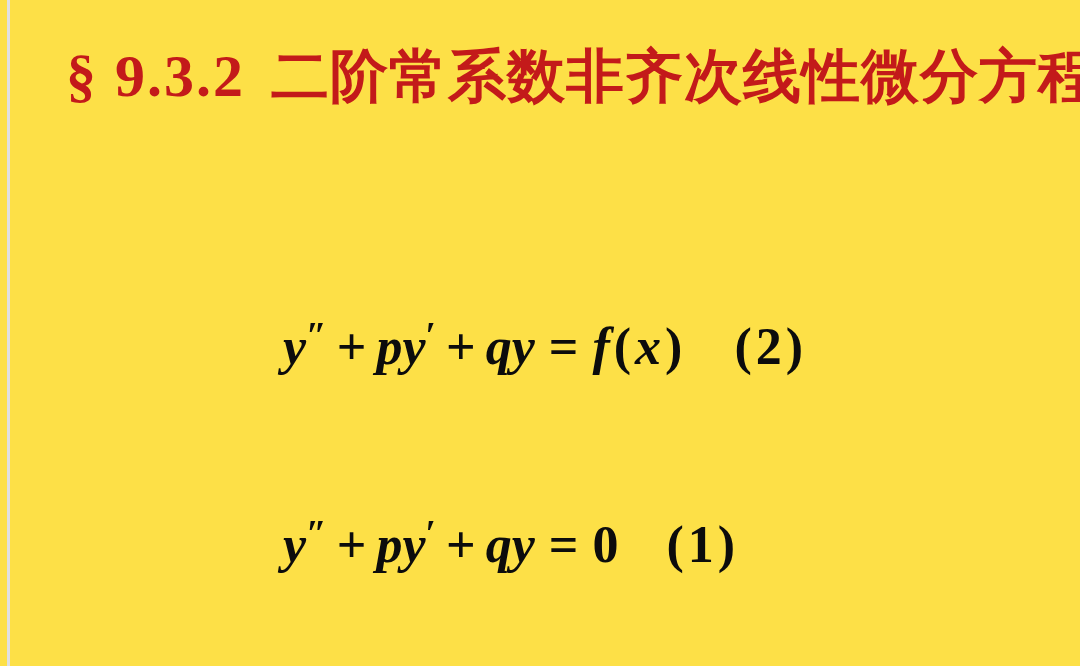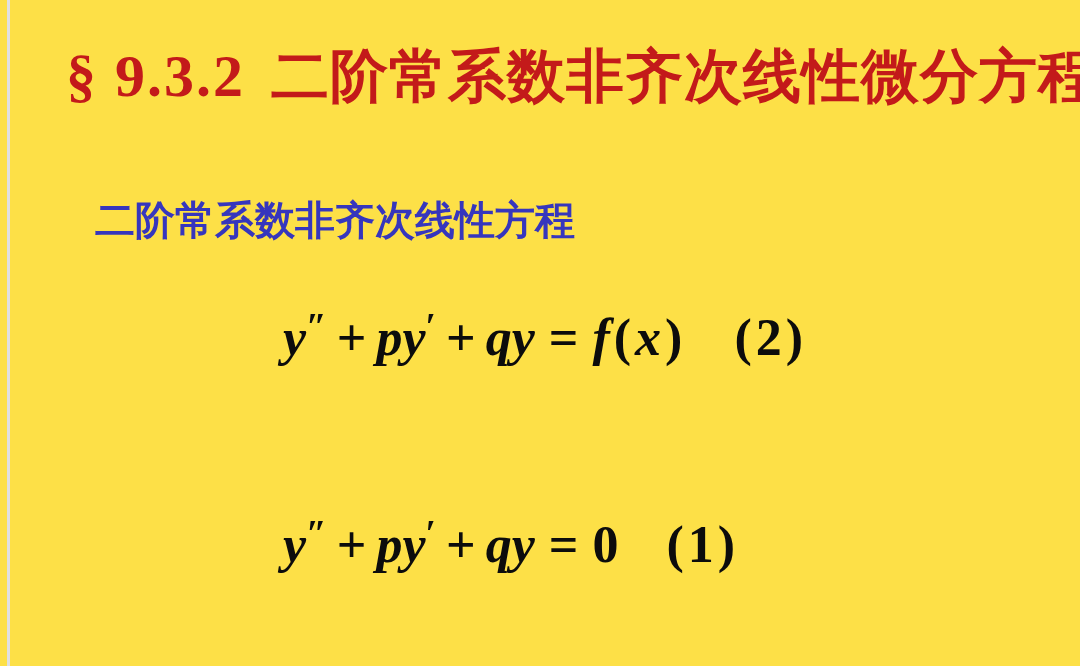"二阶常系数非齐次线性方程" div.blue-label { html: <div>二阶常系数非齐次线性方程</div> -> none }
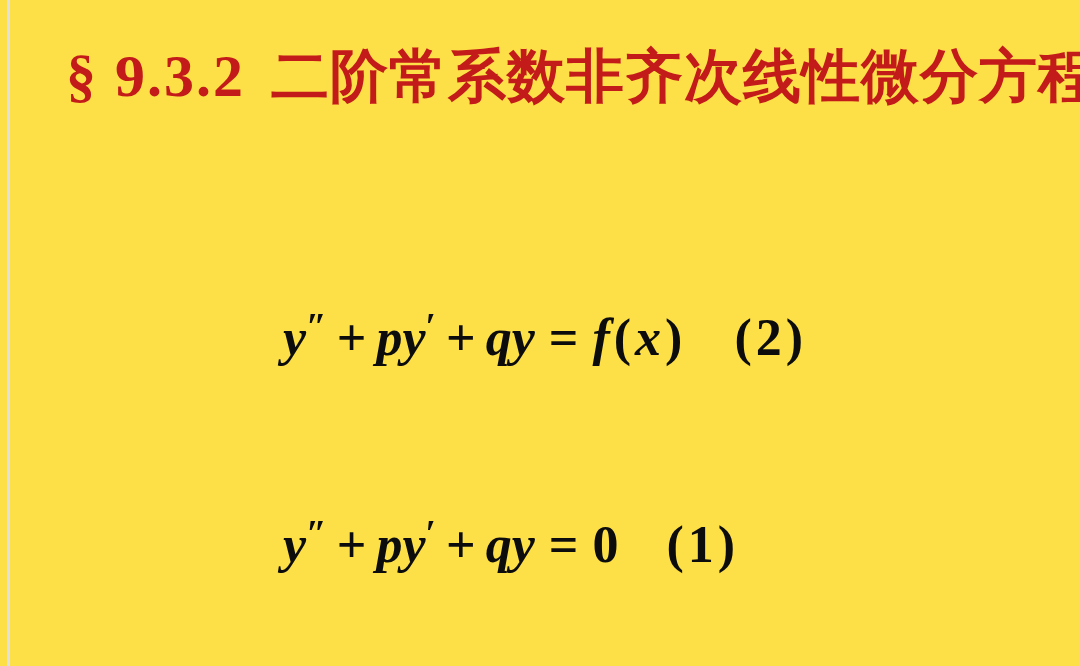"y″ + py′ + qy = f(x)" .f2 { top: 291px -> 300px }
